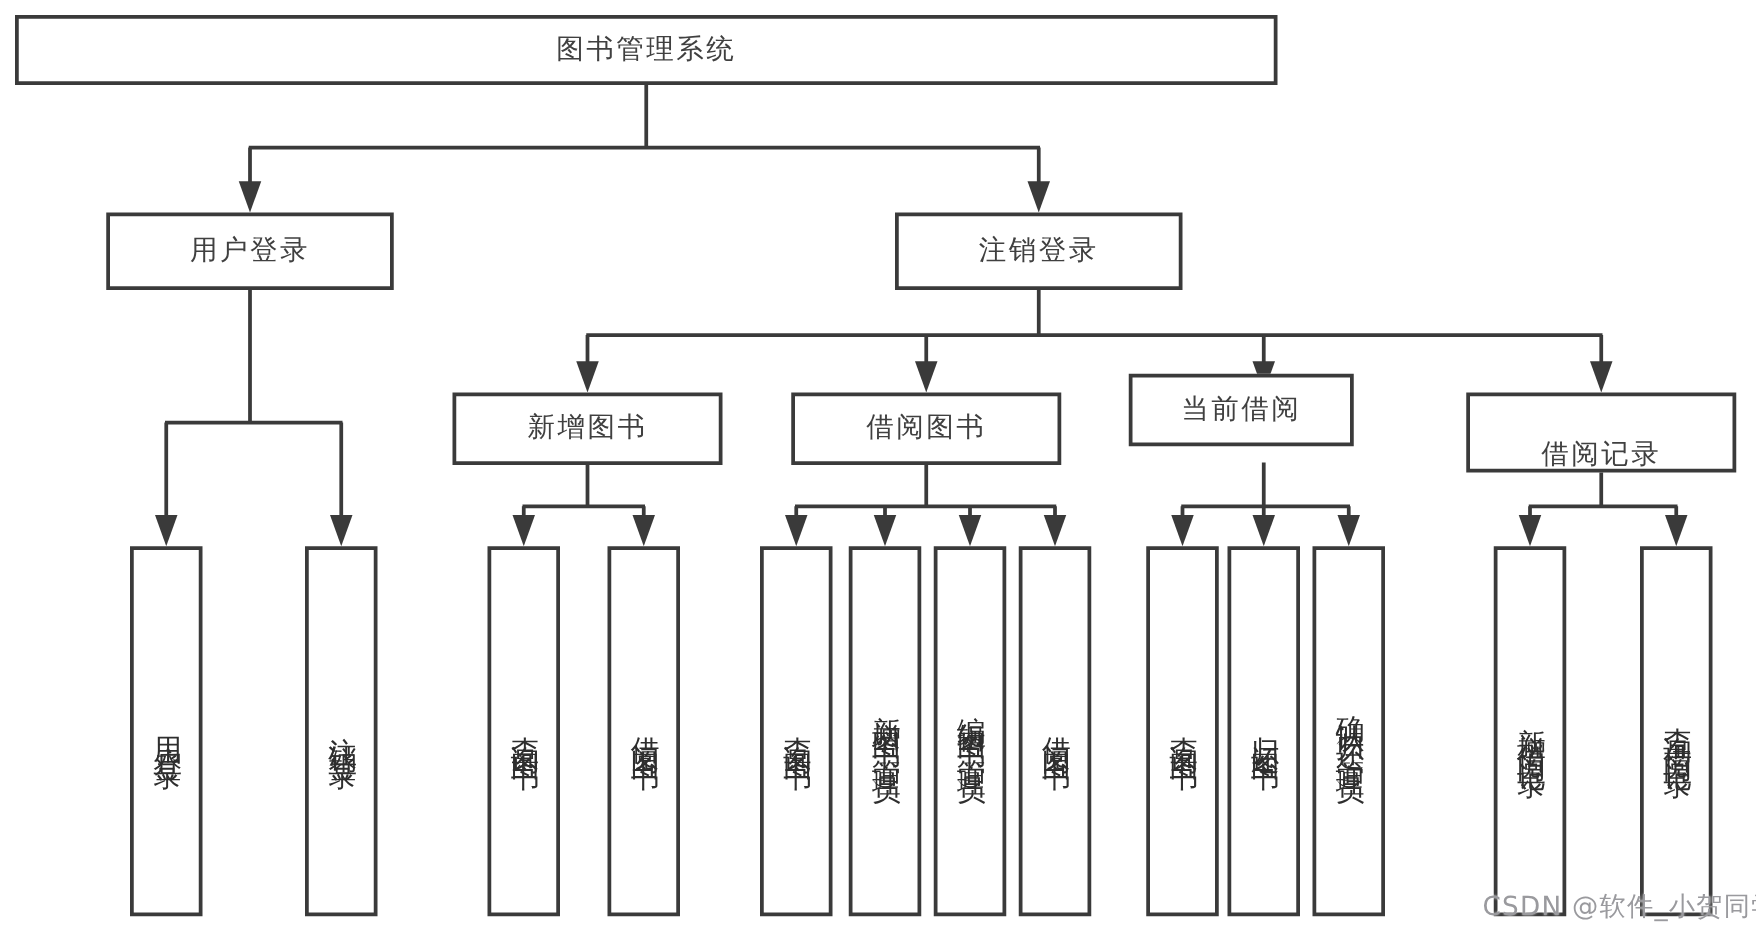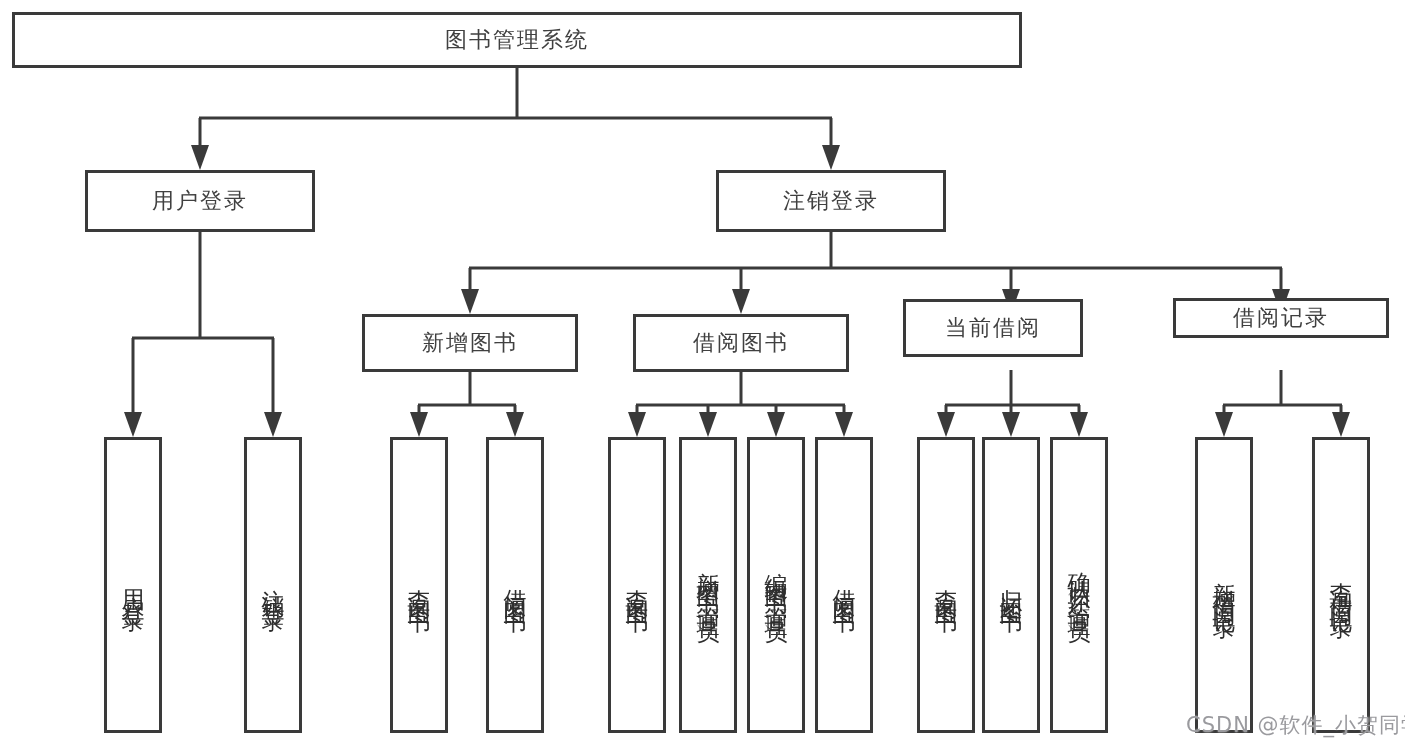"借阅记录" div.hbox { align-items: none -> flex-end; height: 40px -> 64px; top: 298px -> 314px }
